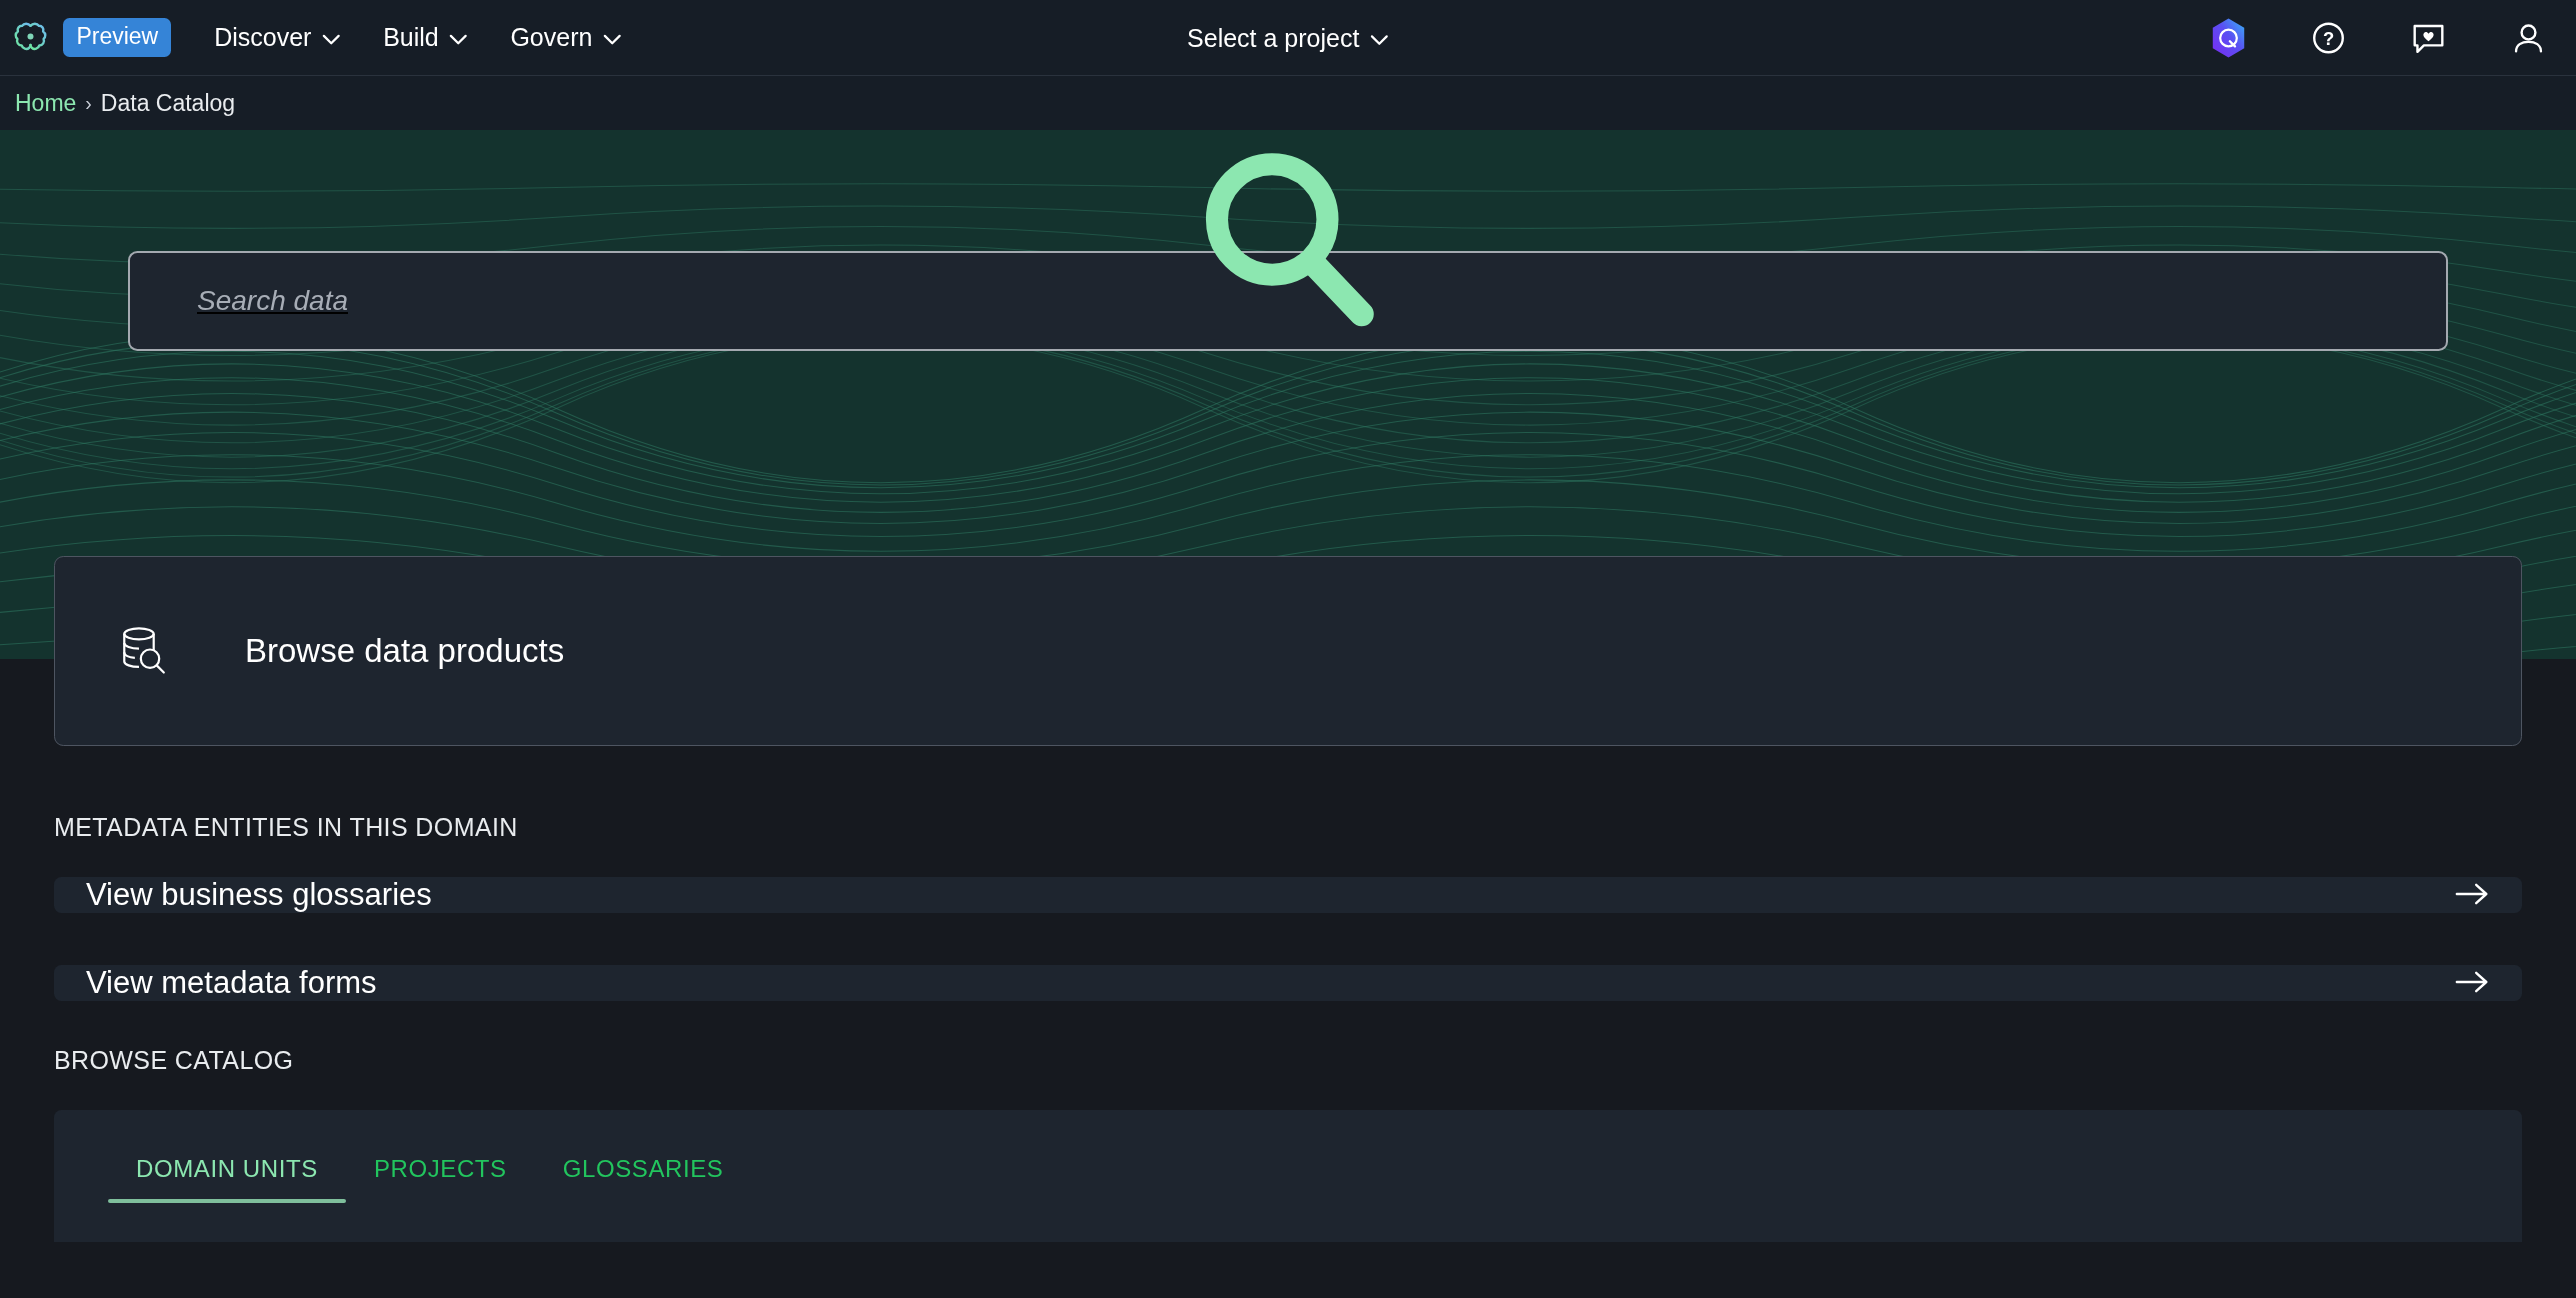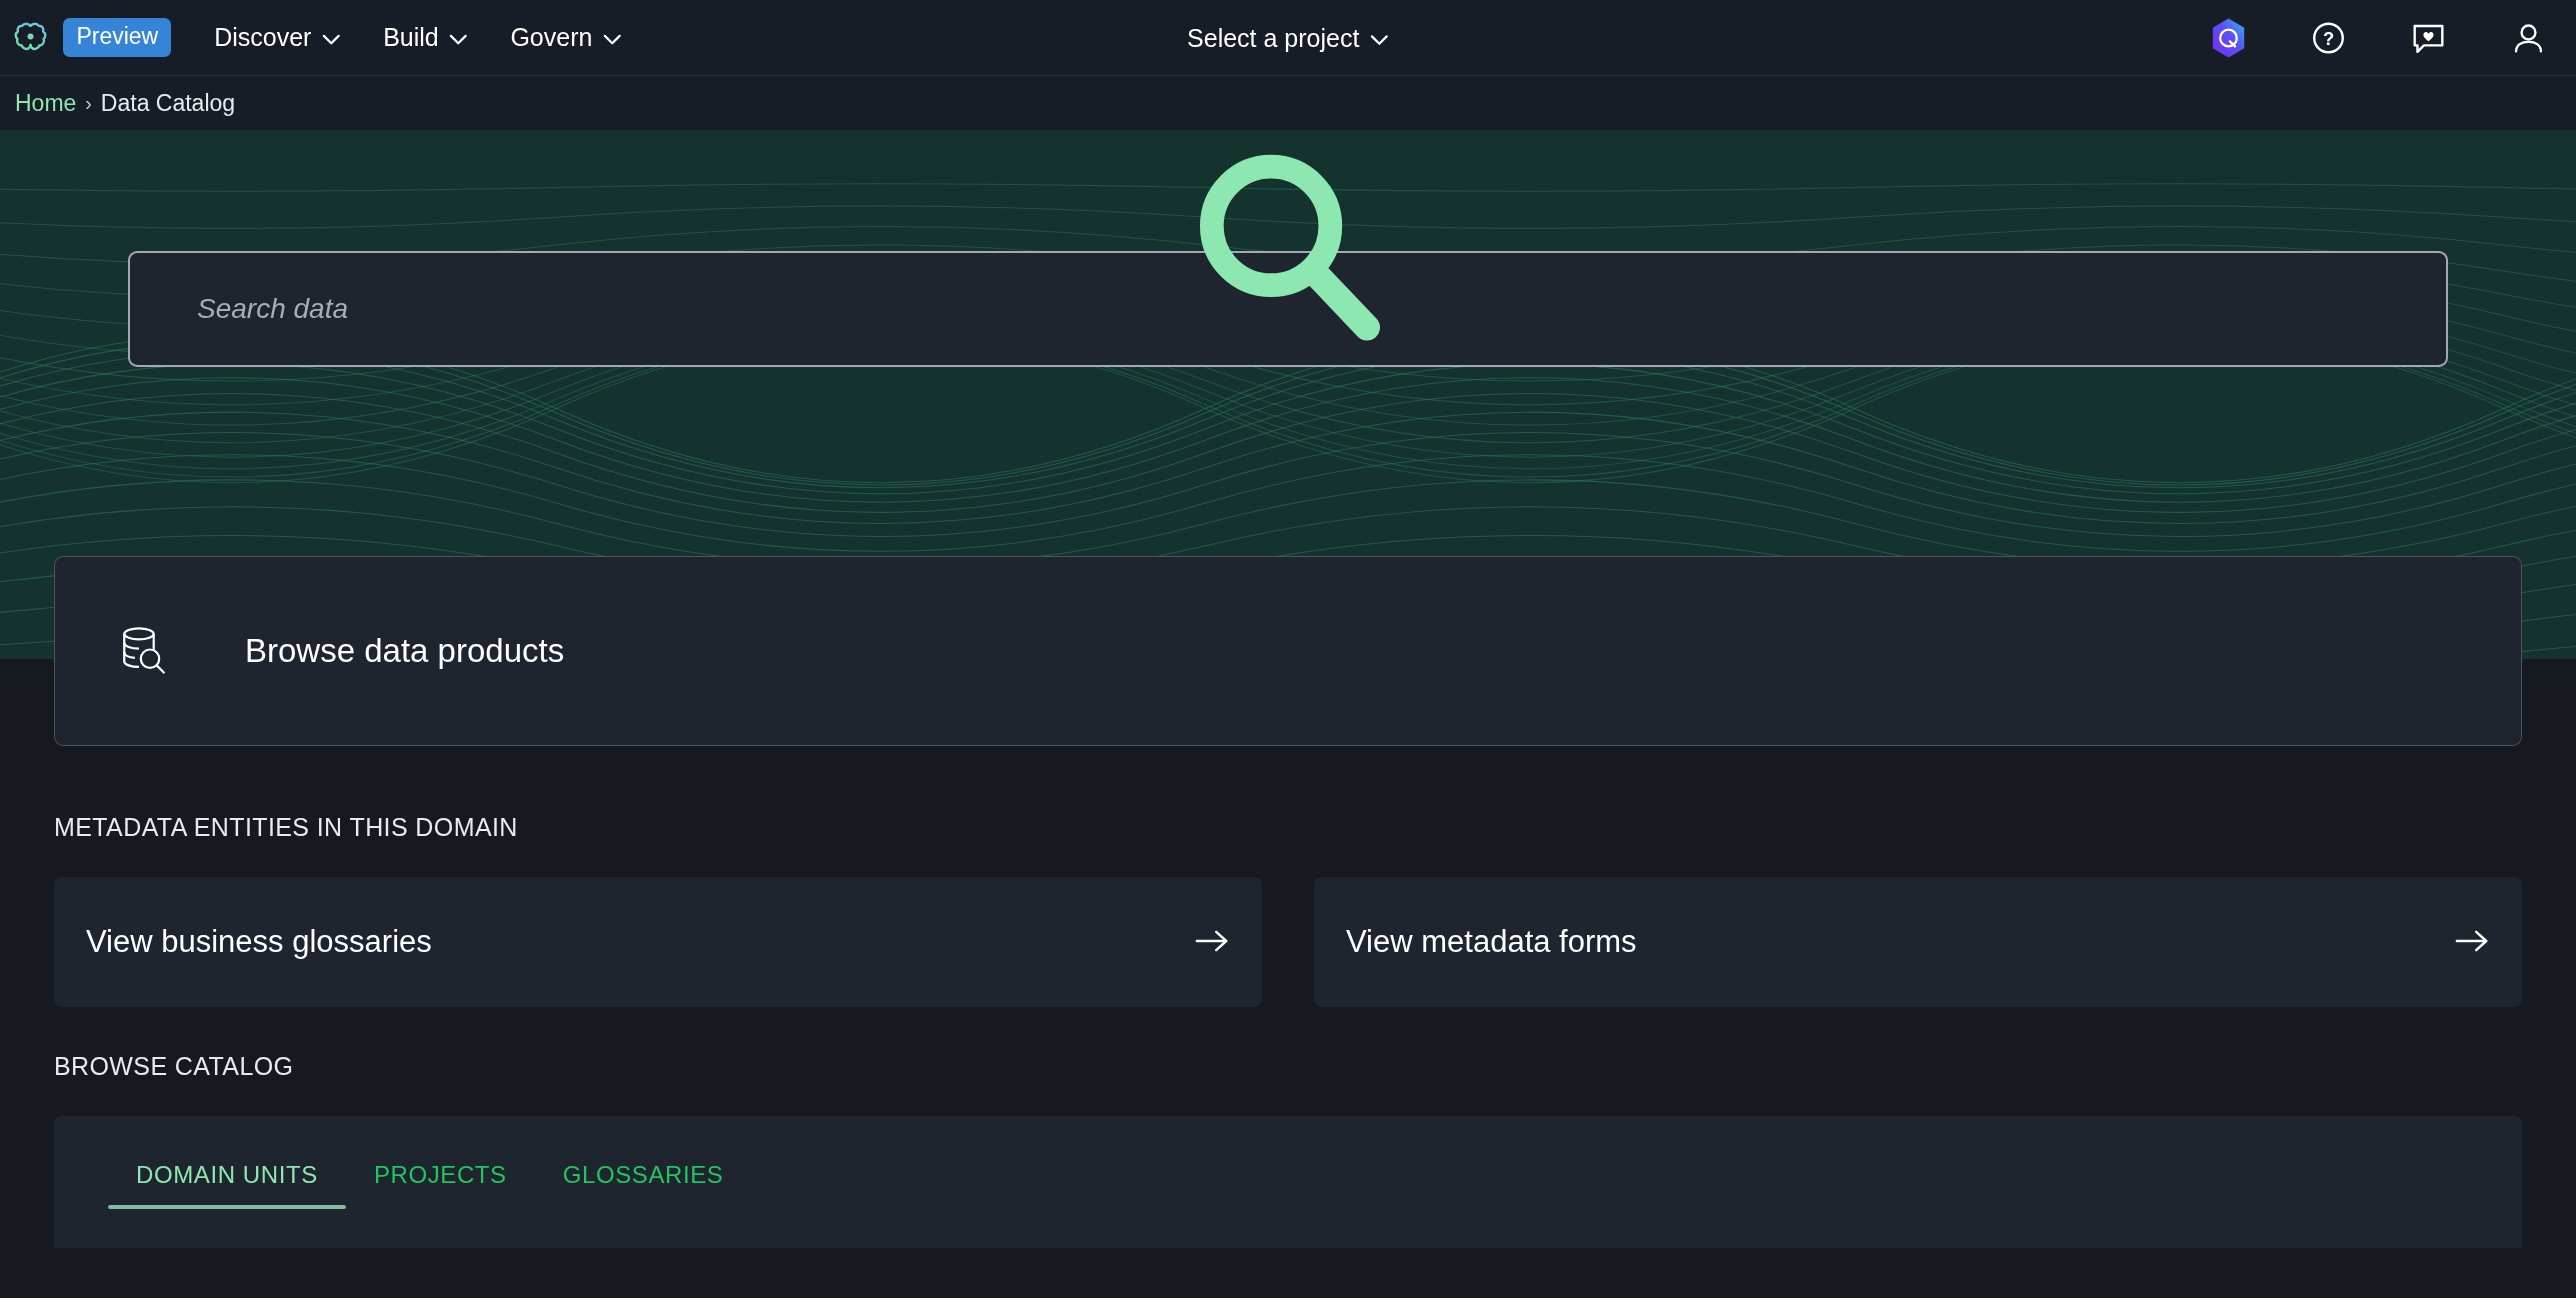"Search data" .searchbox { height: 116px -> 100px; text-decoration: none -> underline }
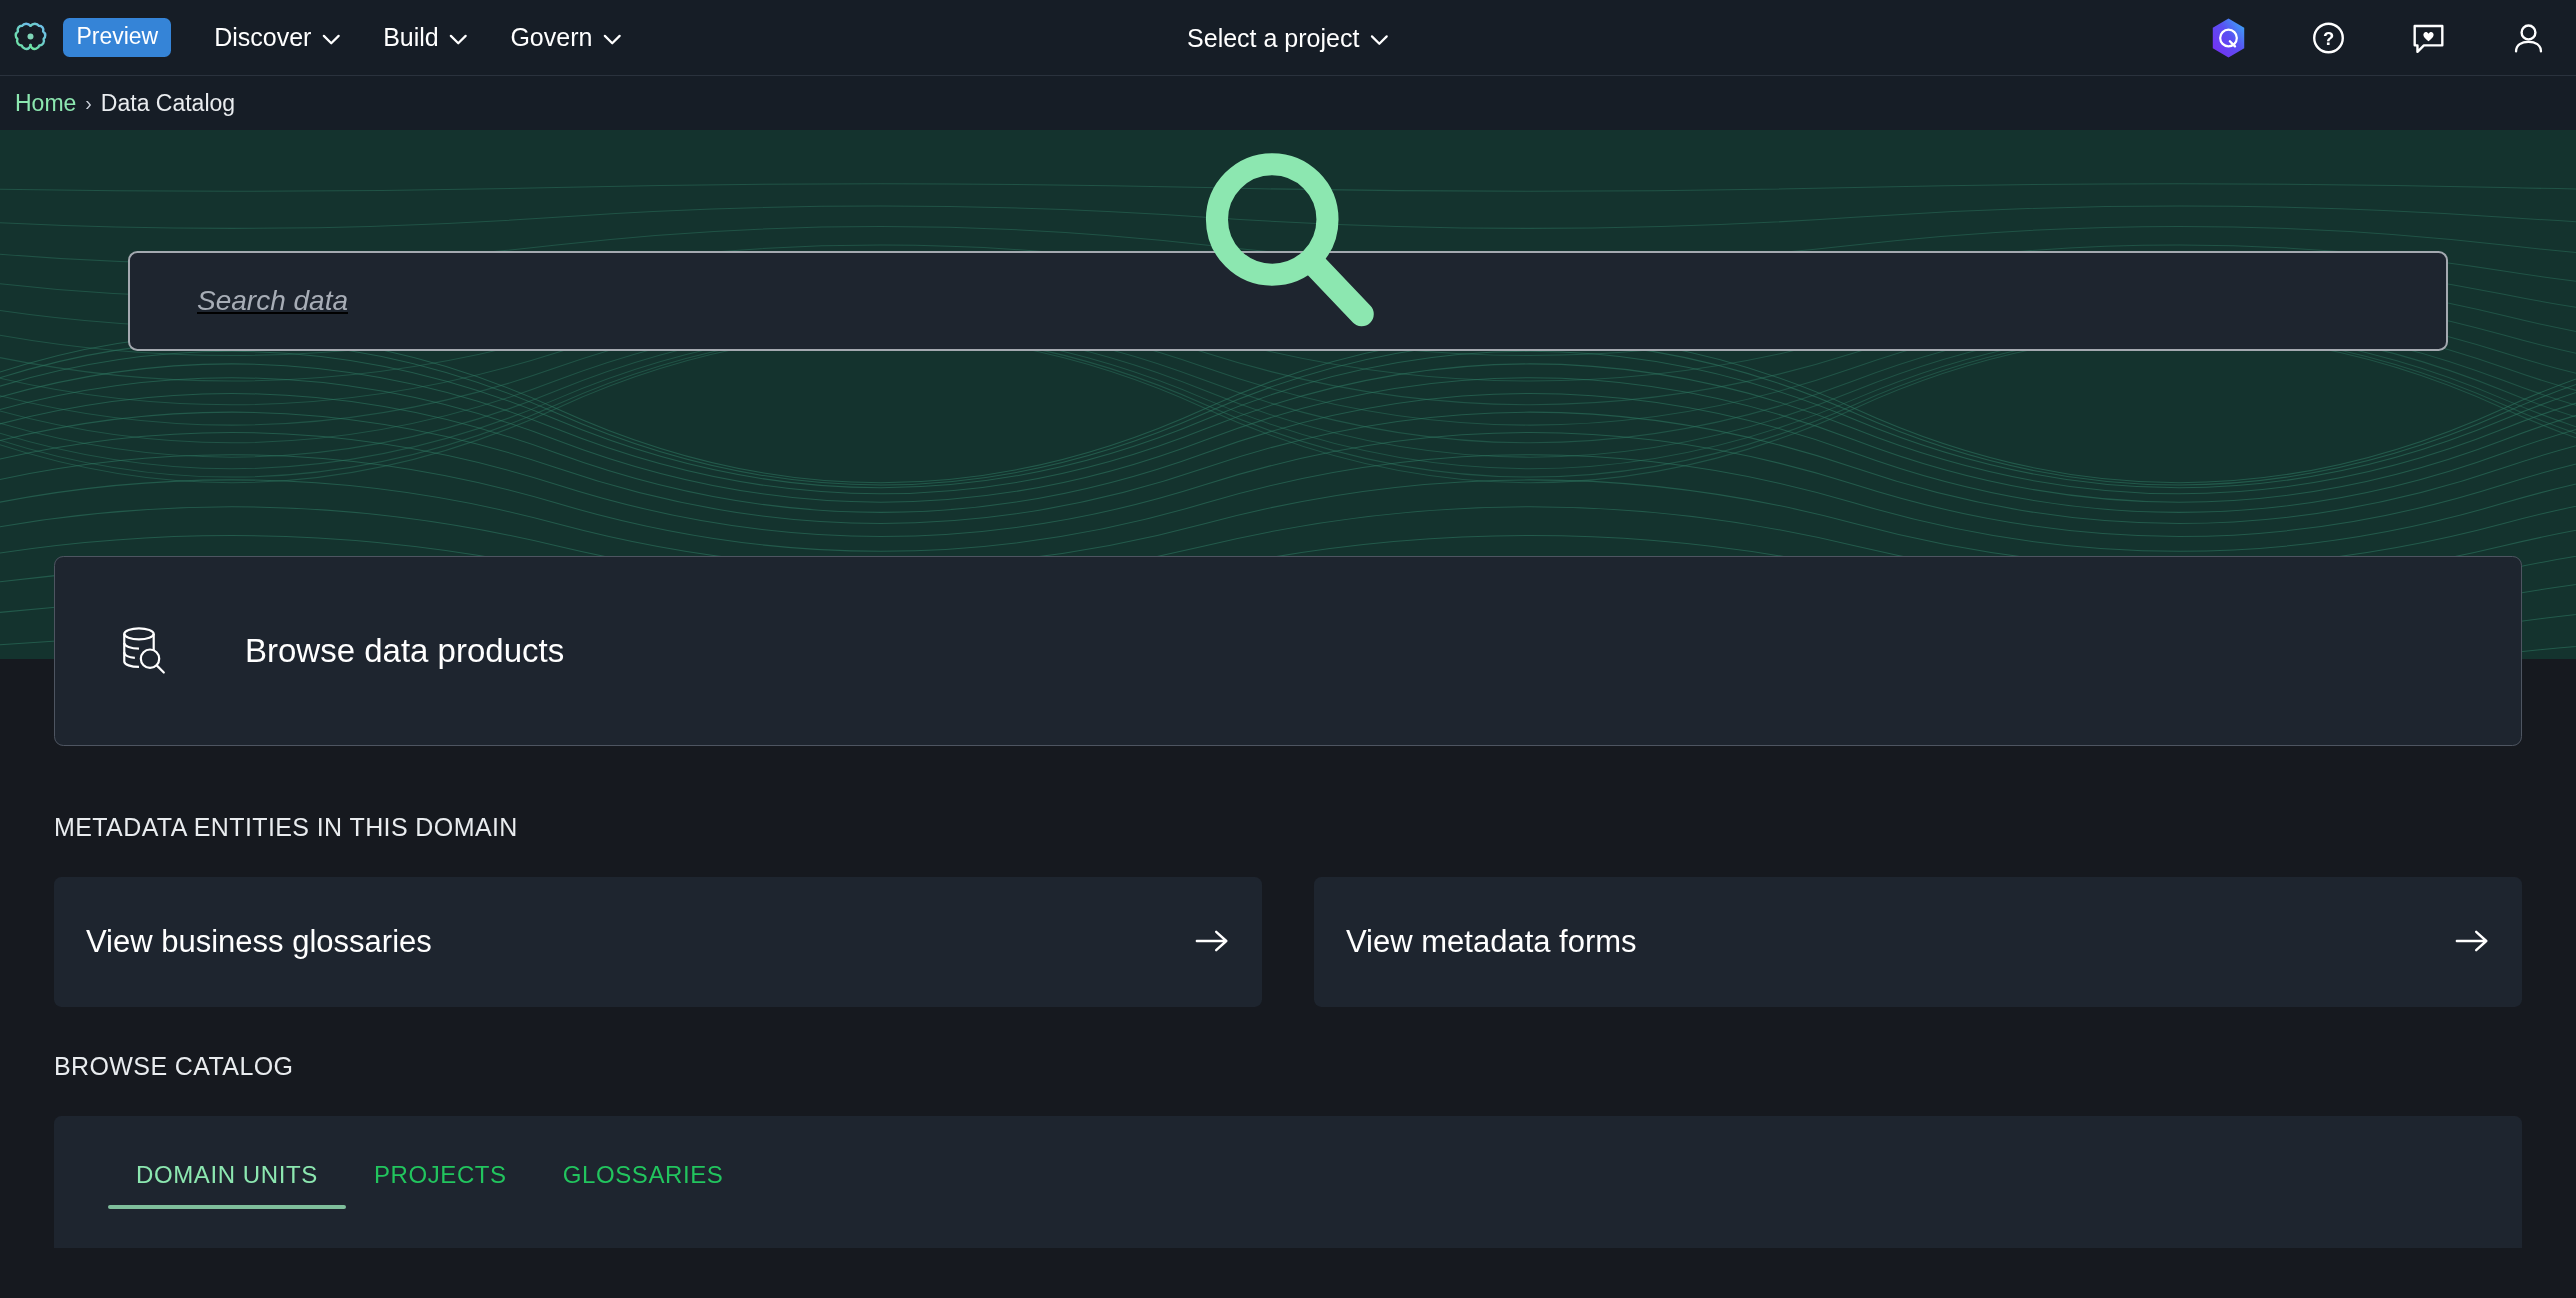"View business glossaries" .link-row { flex-direction: none -> column }
